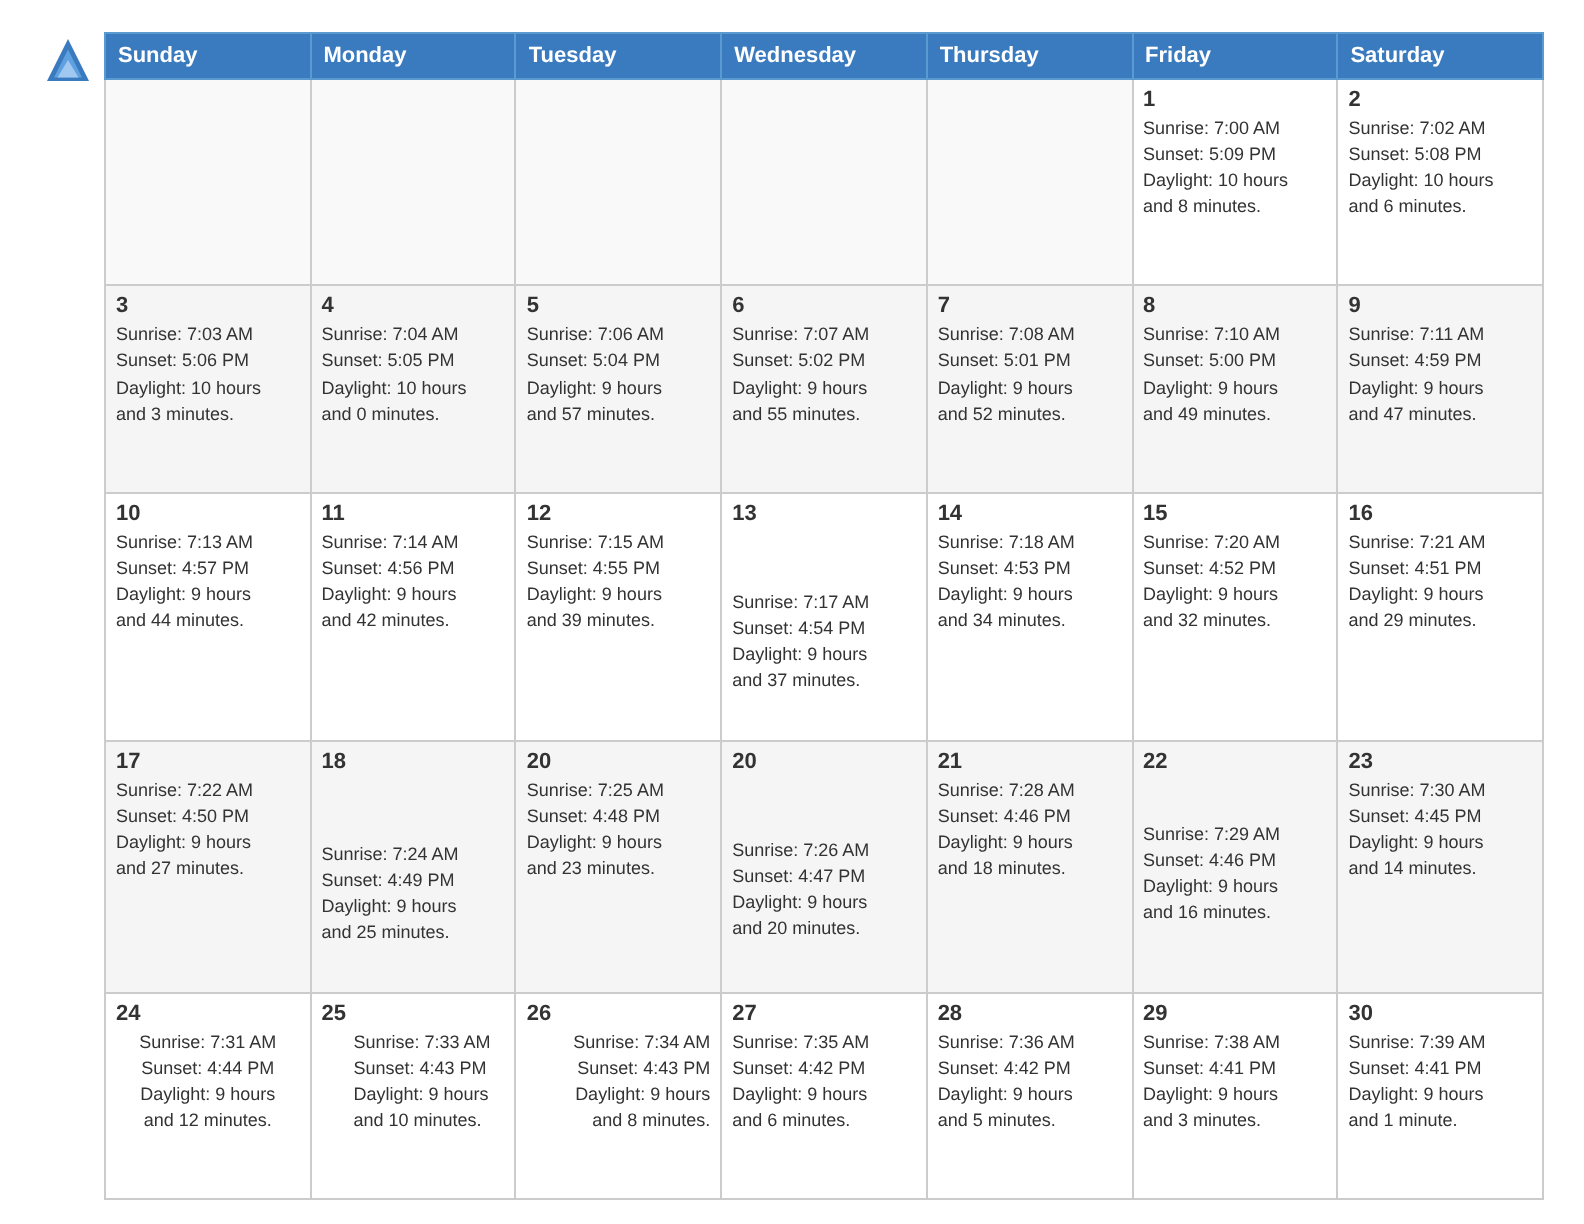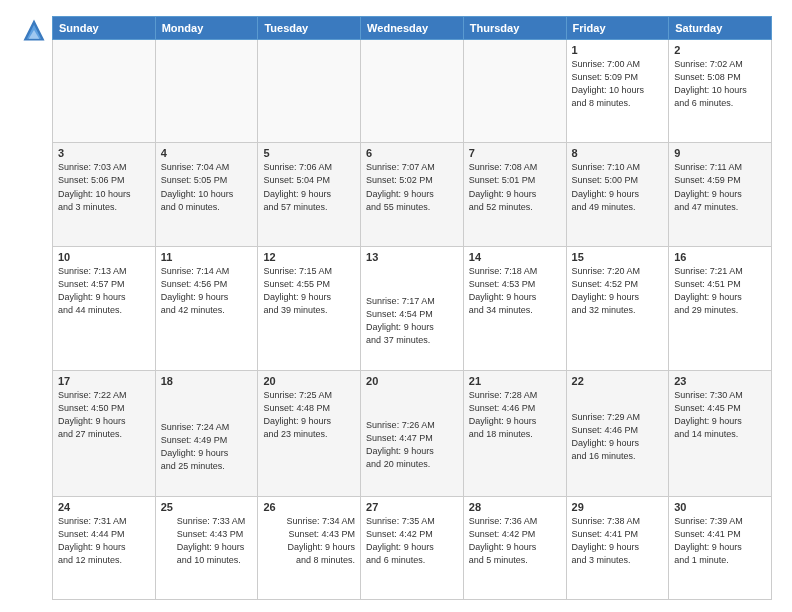"Sunrise: 7:31 AM" div.day-info { text-align: none -> center }
